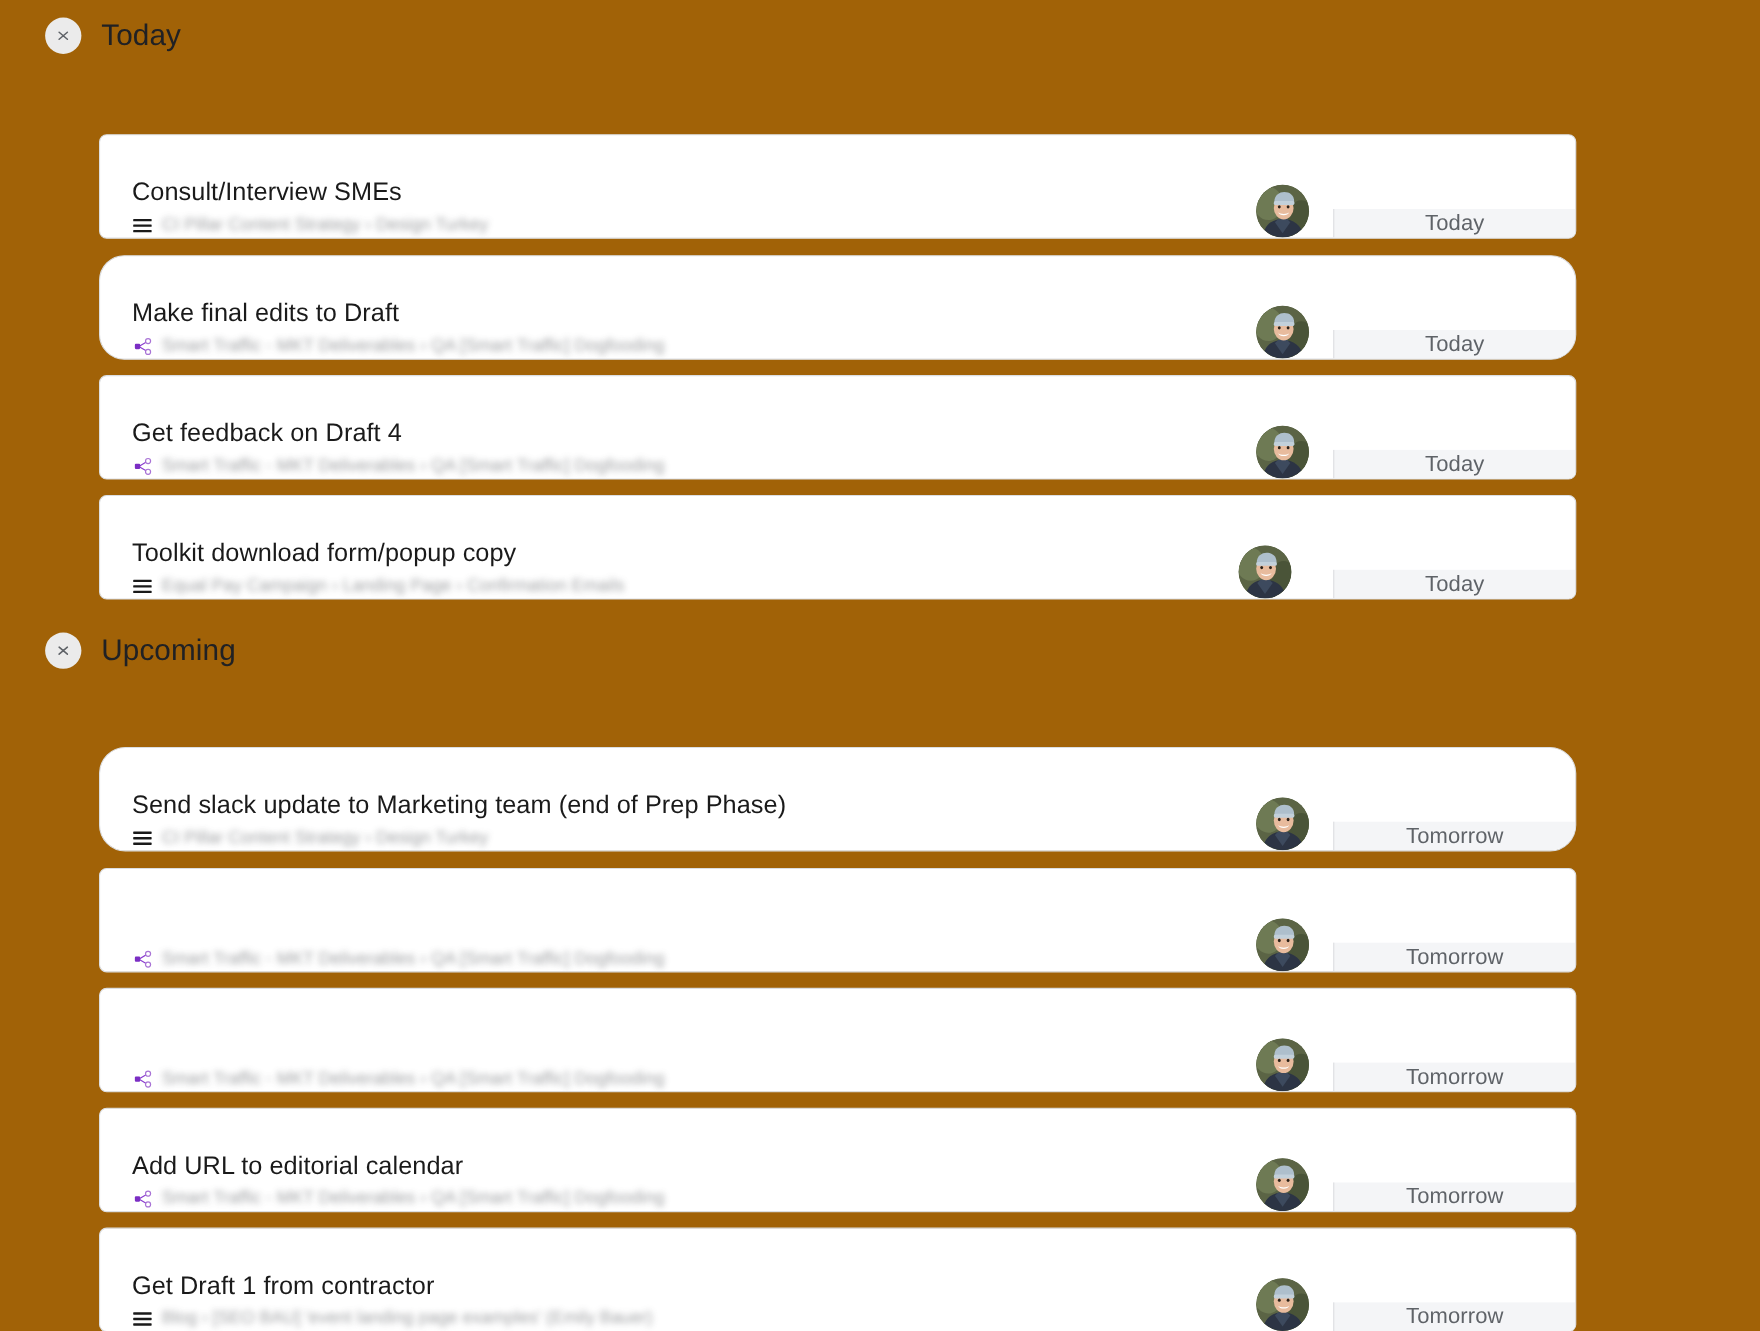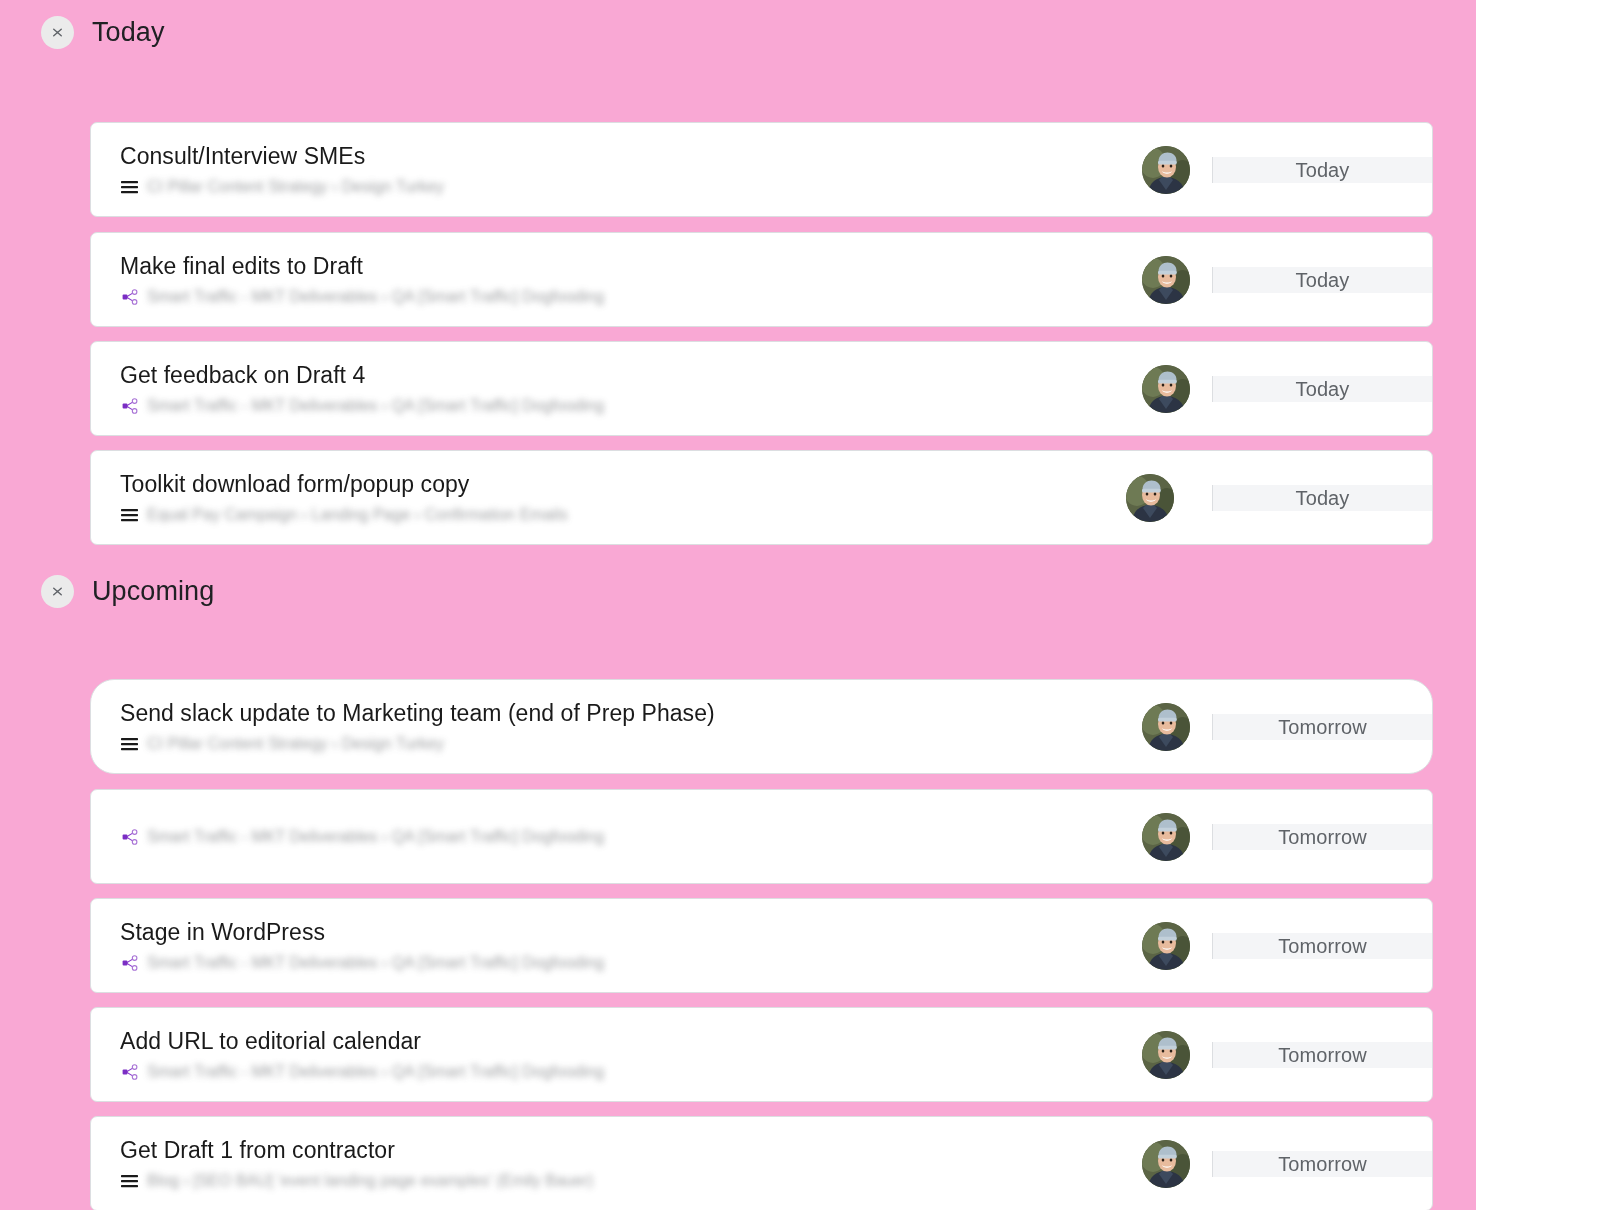"Today" .page { background: #f9a8d4 -> #a16207; width: 1476px -> 1600px }
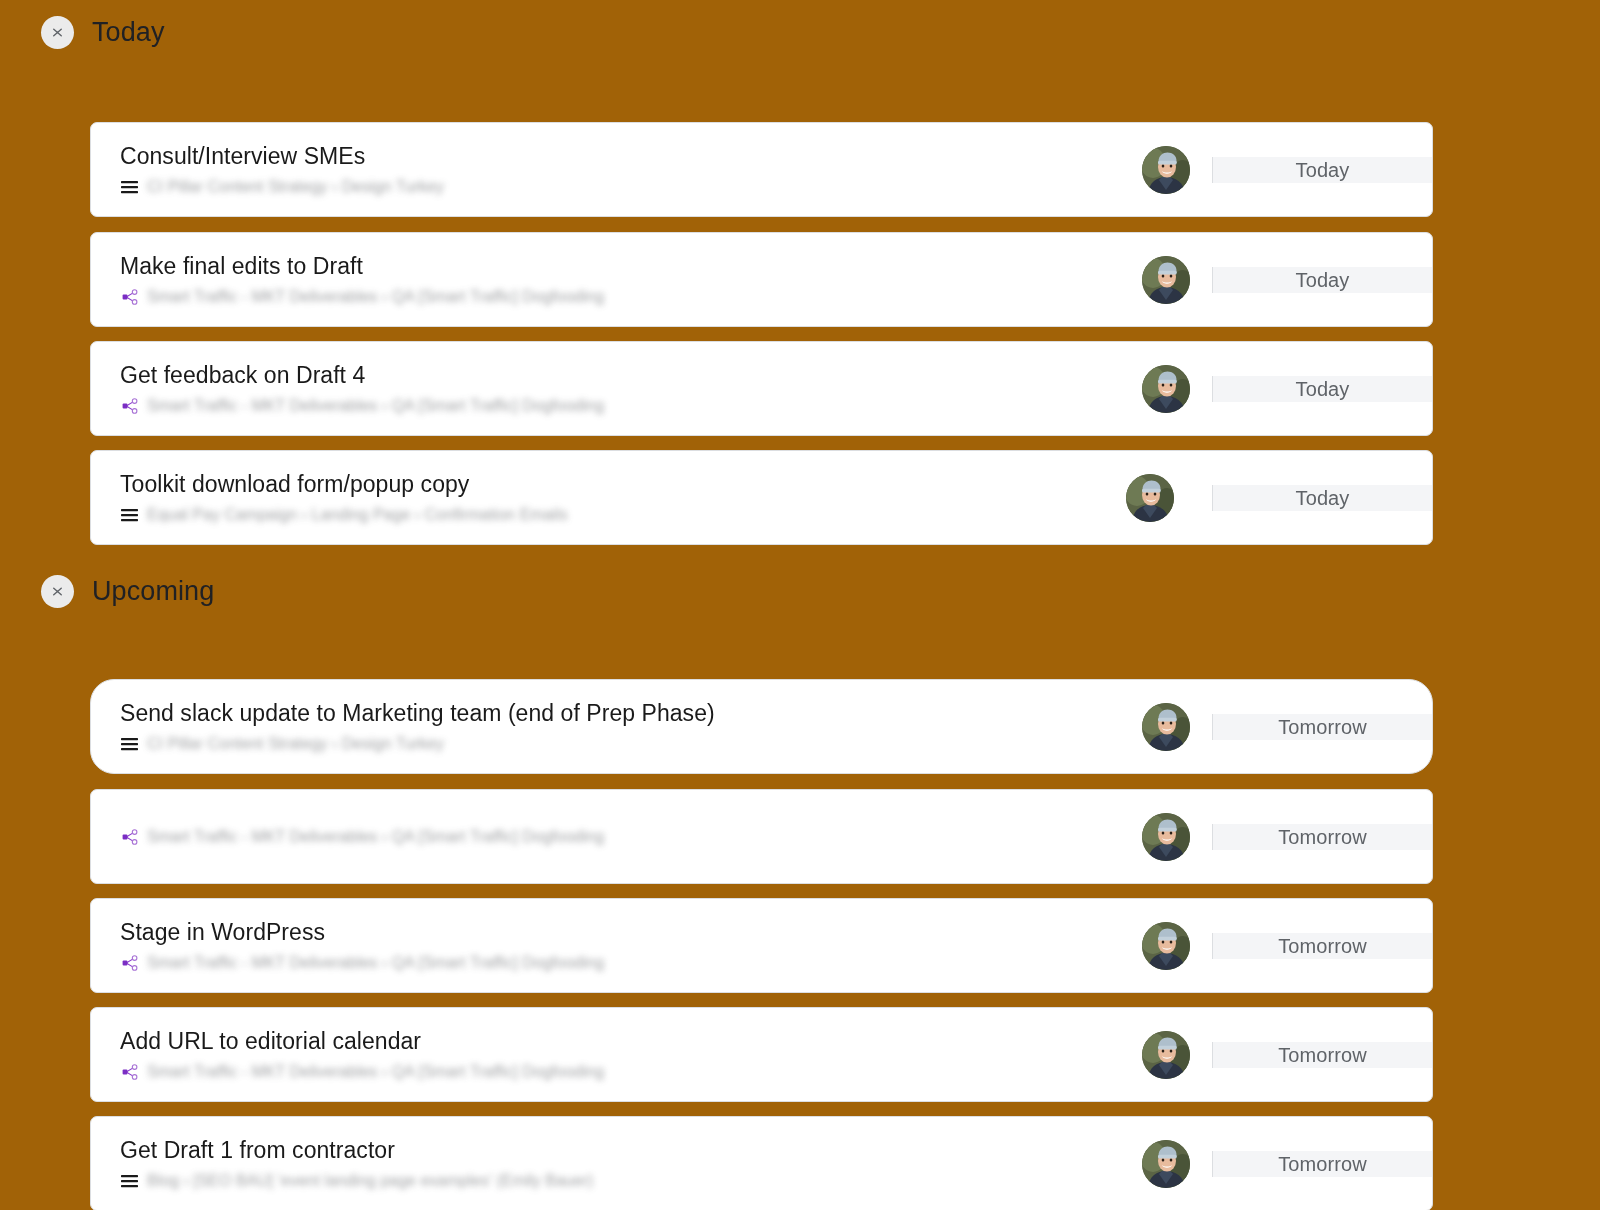"Consult/Interview SMEs" .task-card { align-items: center -> flex-end }
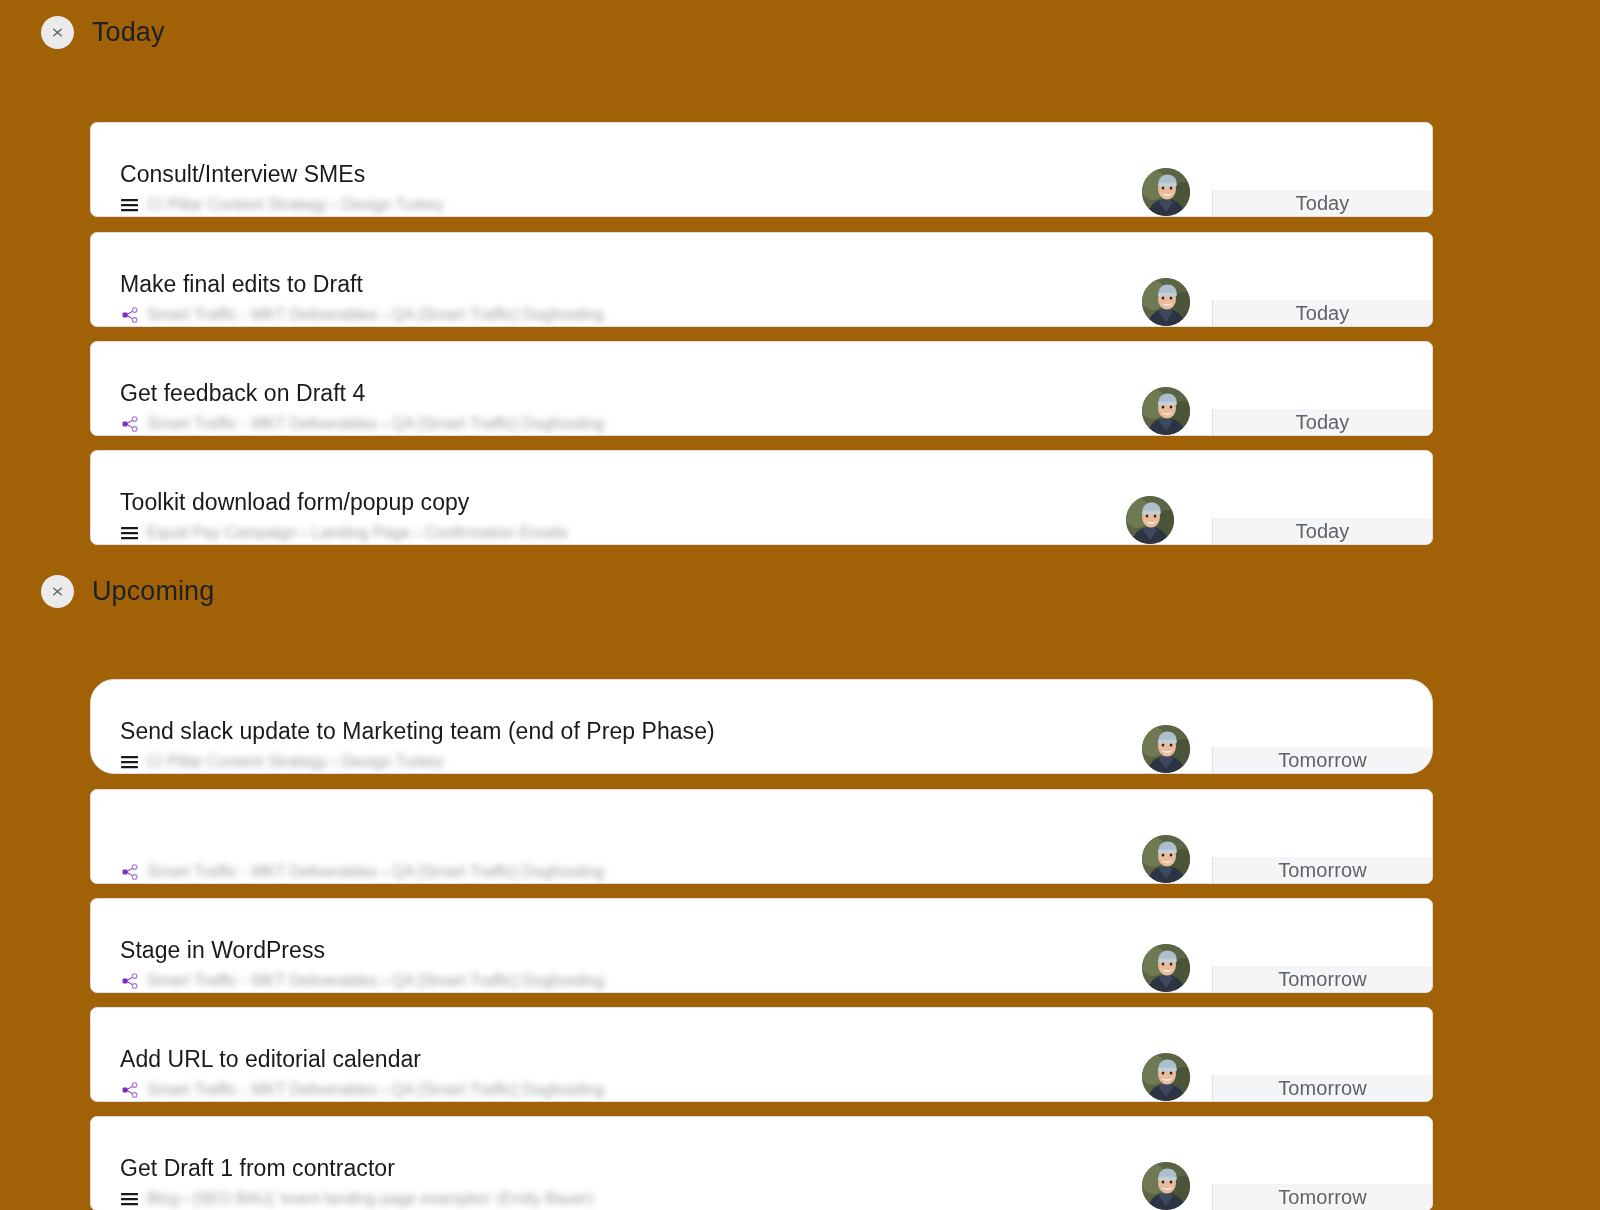"Make final edits to Draft" div.task-card { border-radius: none -> 23px }
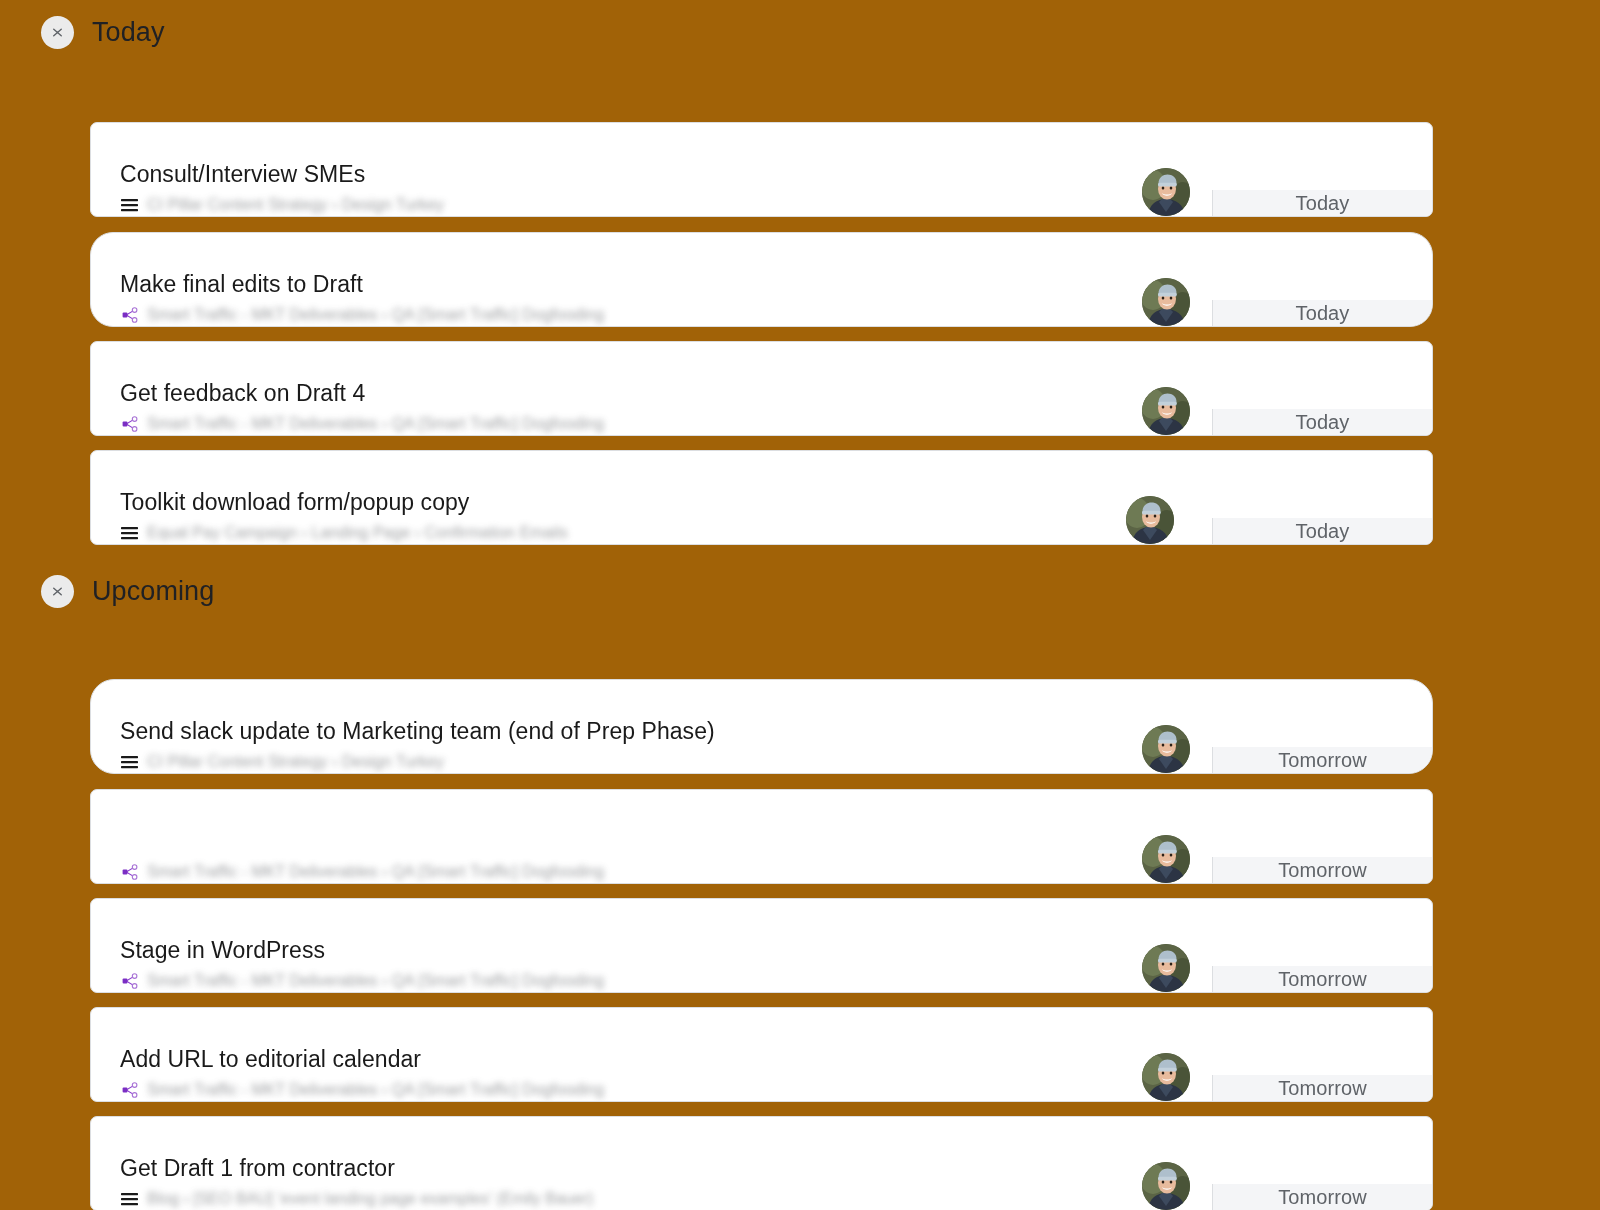"Stage in WordPress" div.task-title { html: <div>Stage in WordPress</div> -> none }
